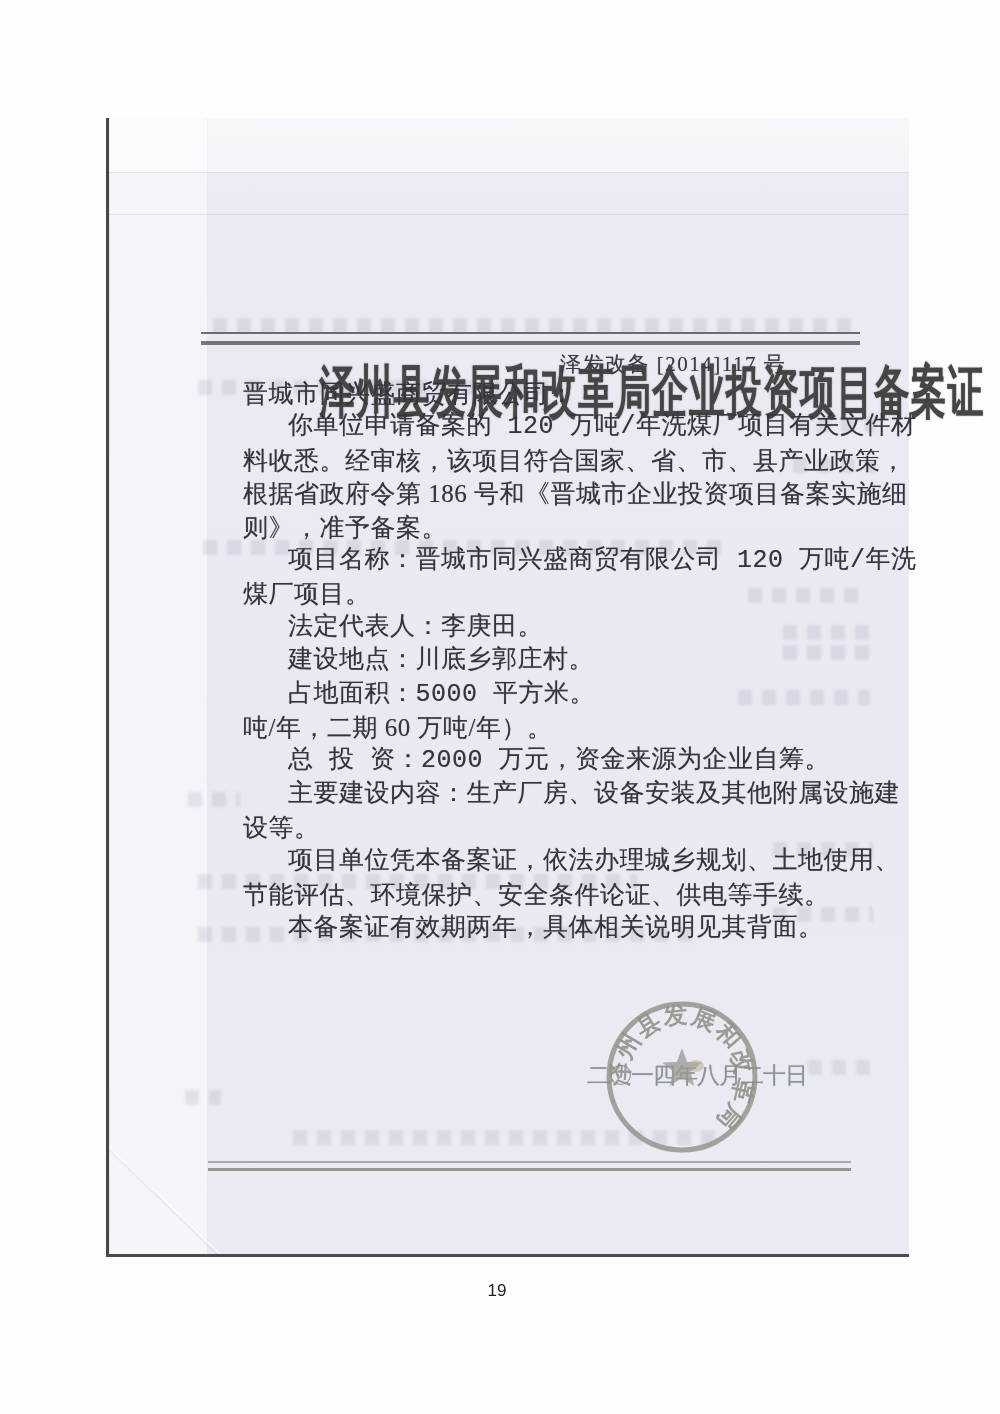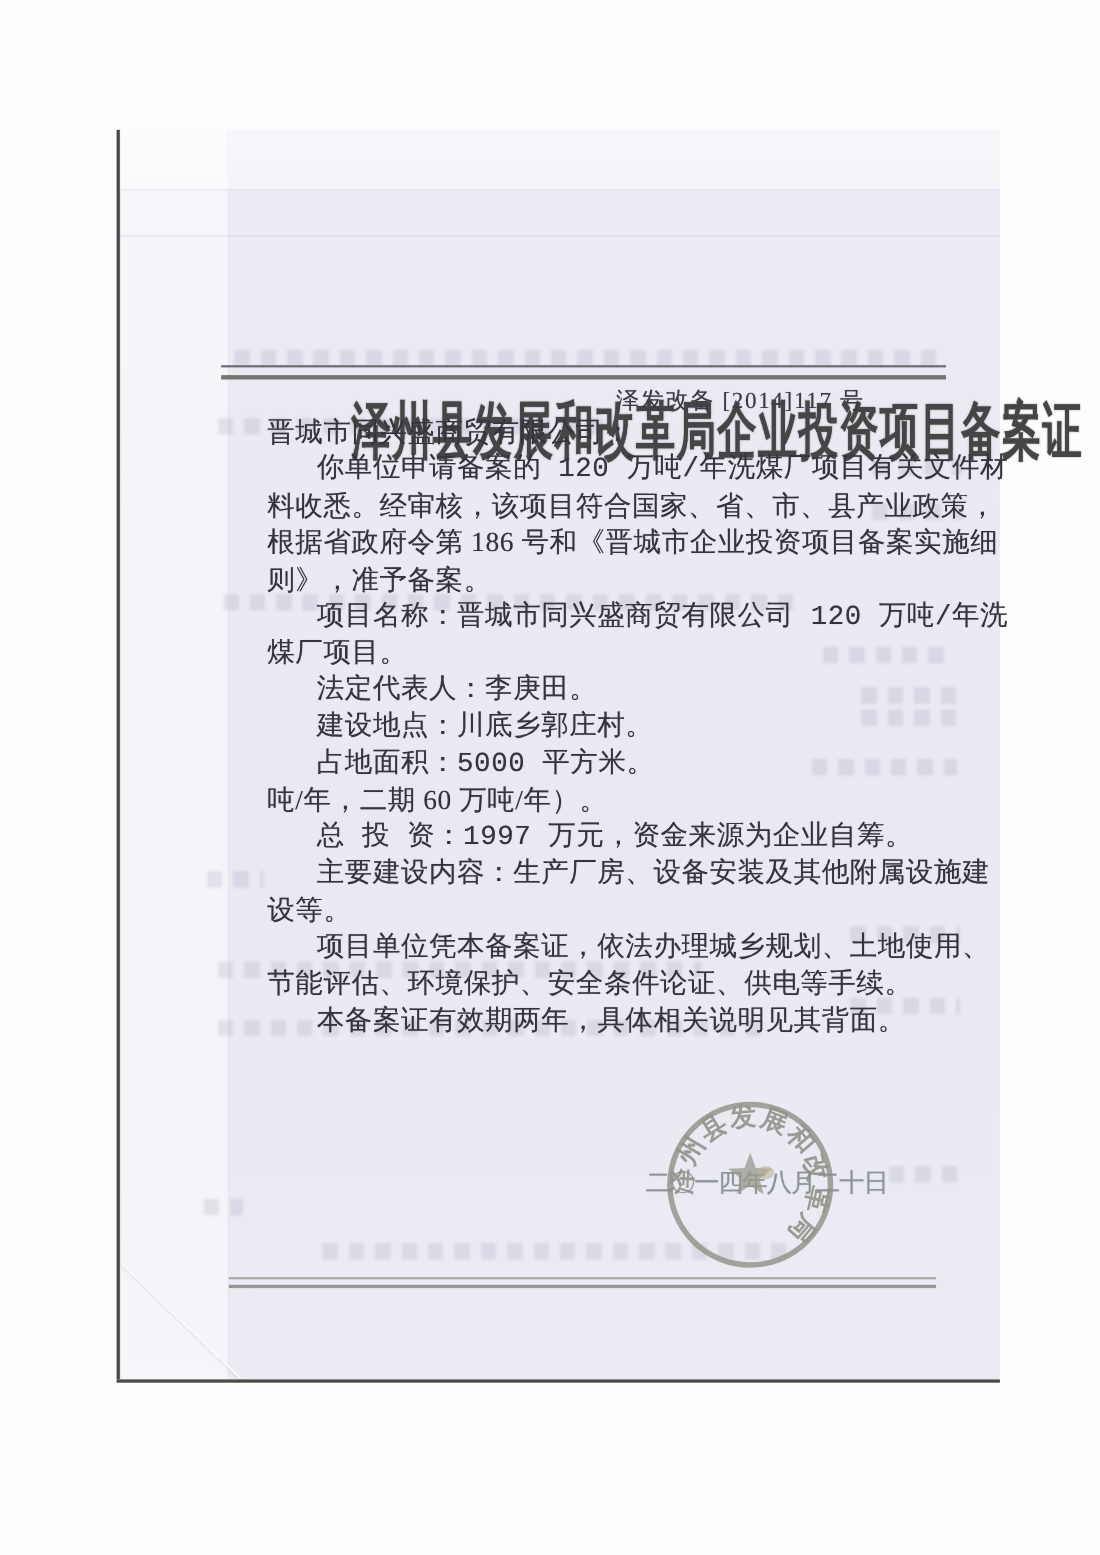"总 投 资：1997 万元，资金来源为企业自筹。" div.line { text: 1997 -> 2000 }
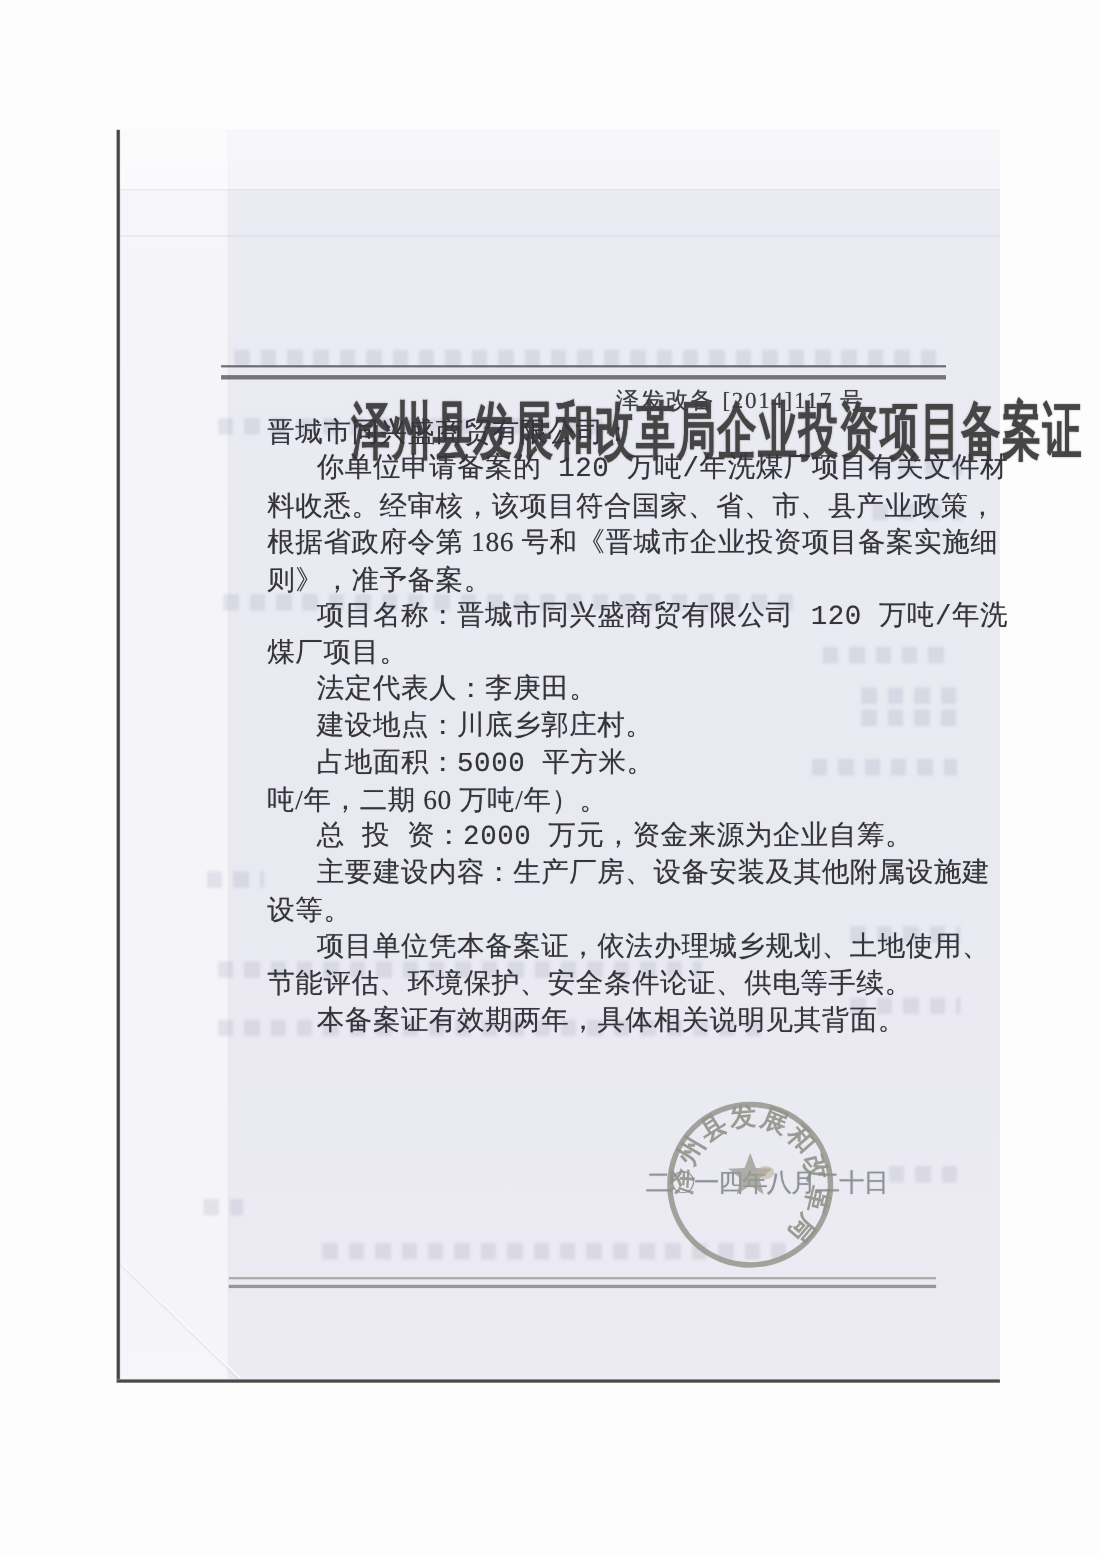"19" div.page-number { html: none -> <div>19</div> }
